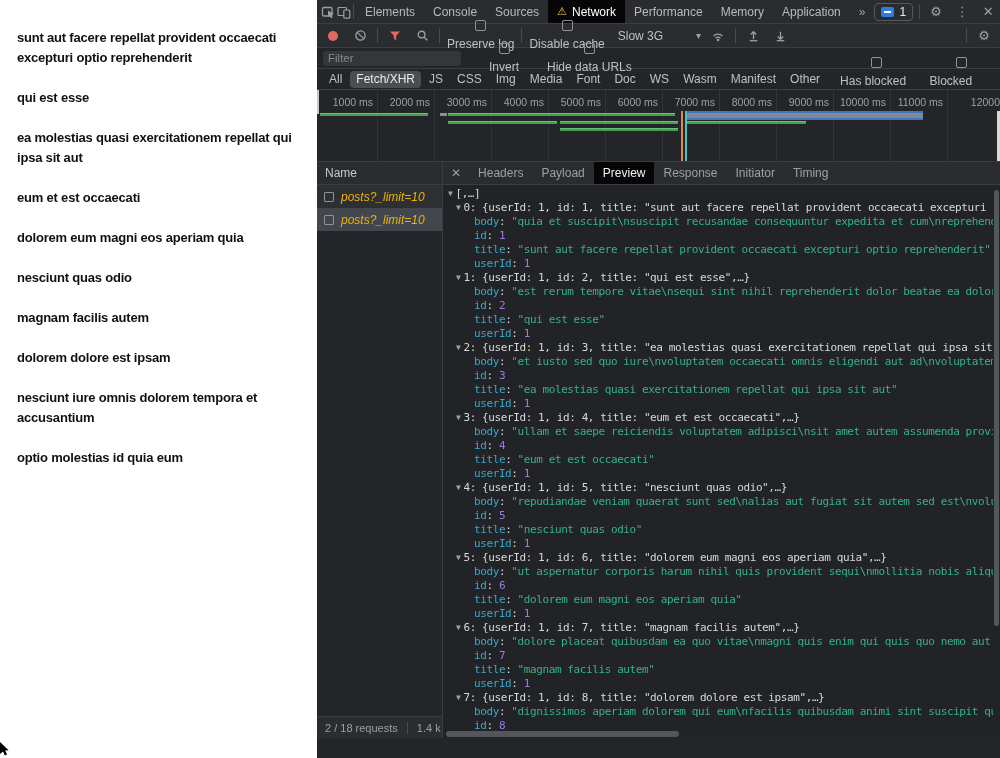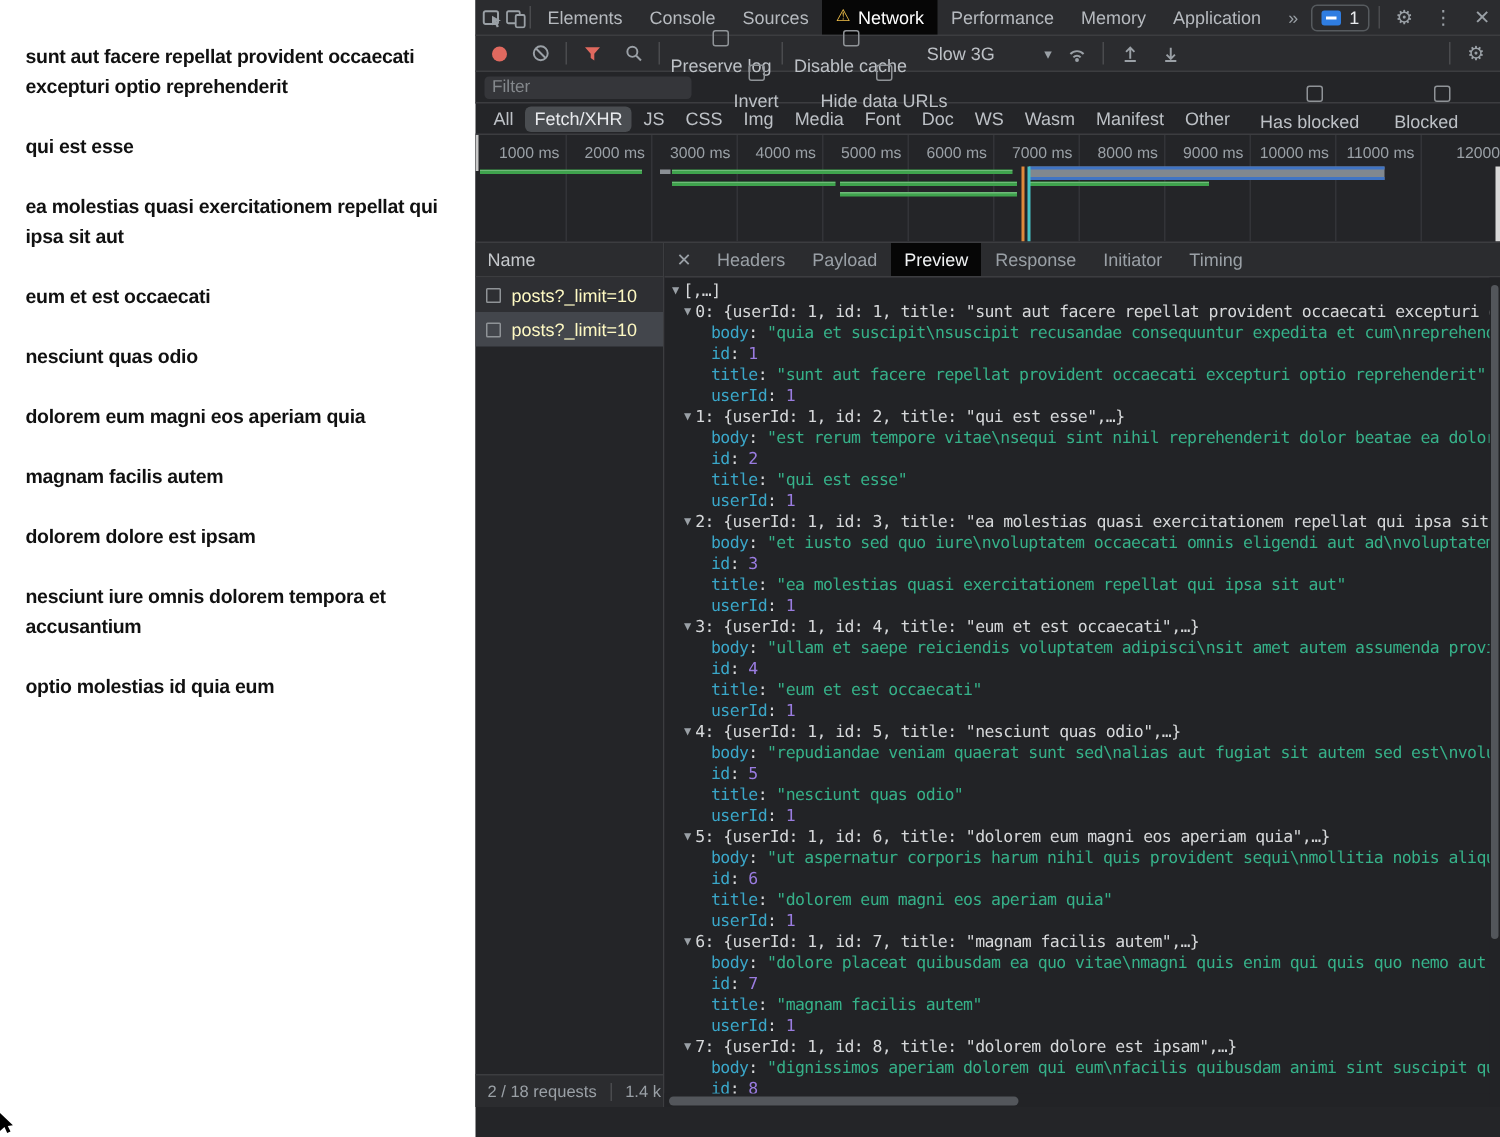"posts?_limit=10" .req-row { color: #fef9c3 -> #eab308; font-style: none -> italic }
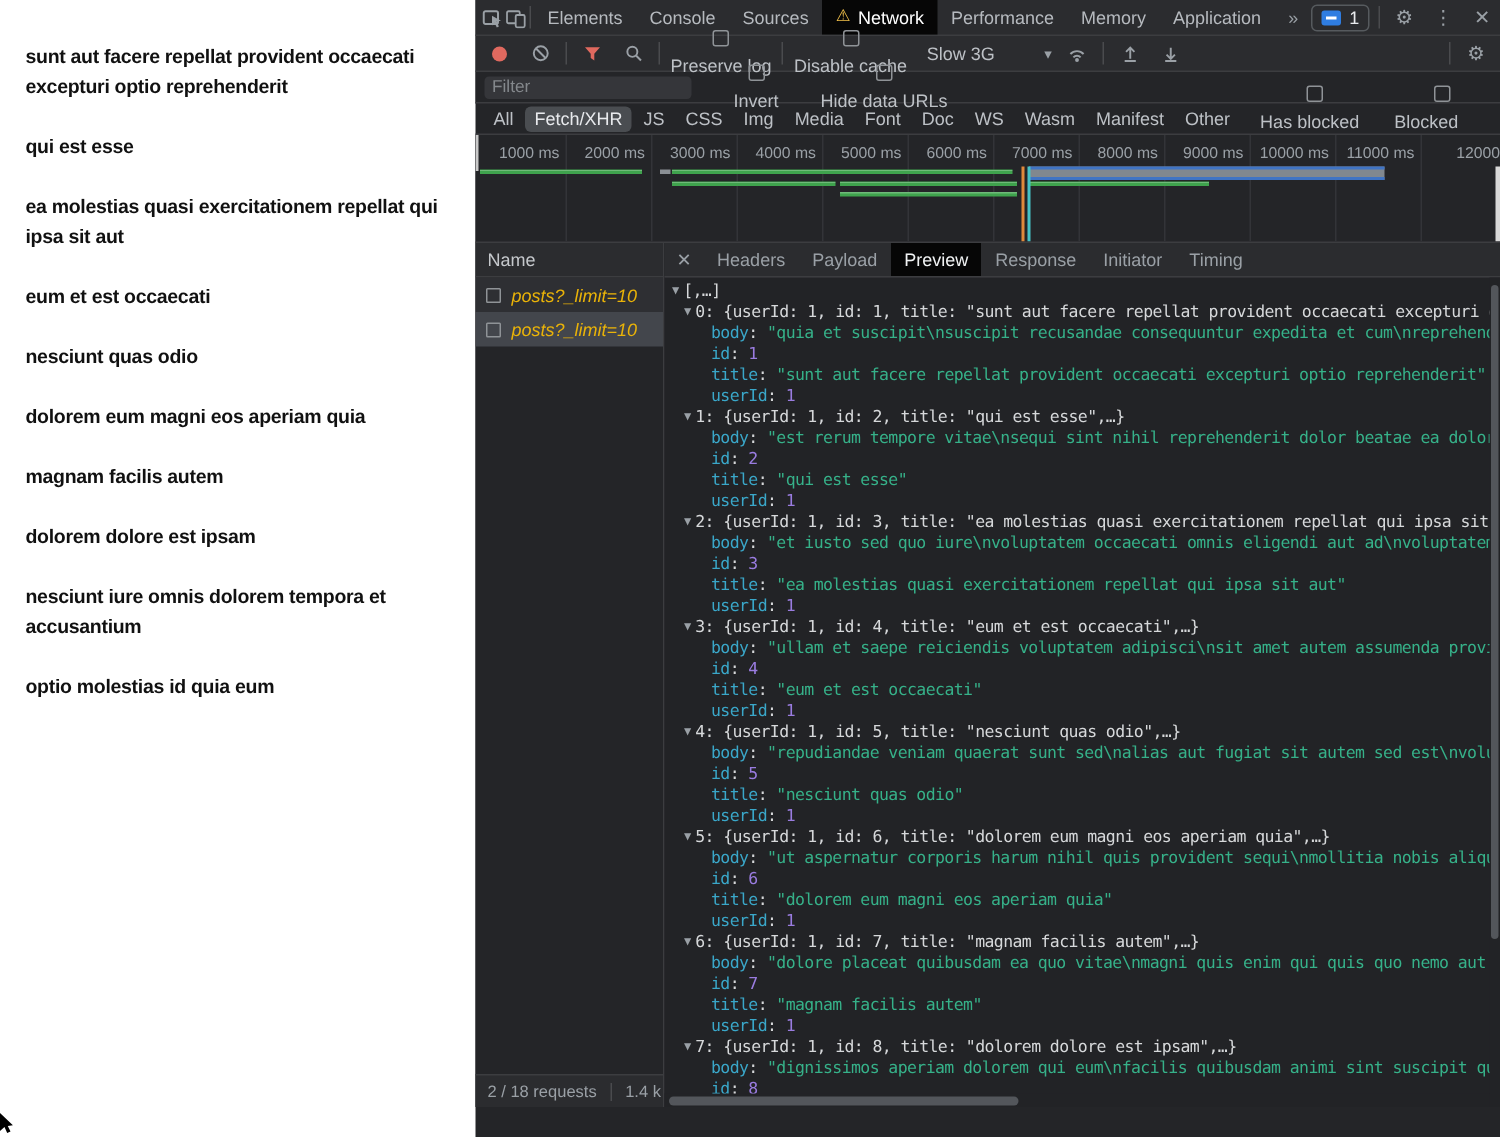"nesciunt quas odio" div.page-title { order: before "dolorem eum magni eos aperiam" -> after "dolorem eum magni eos aperiam" }
